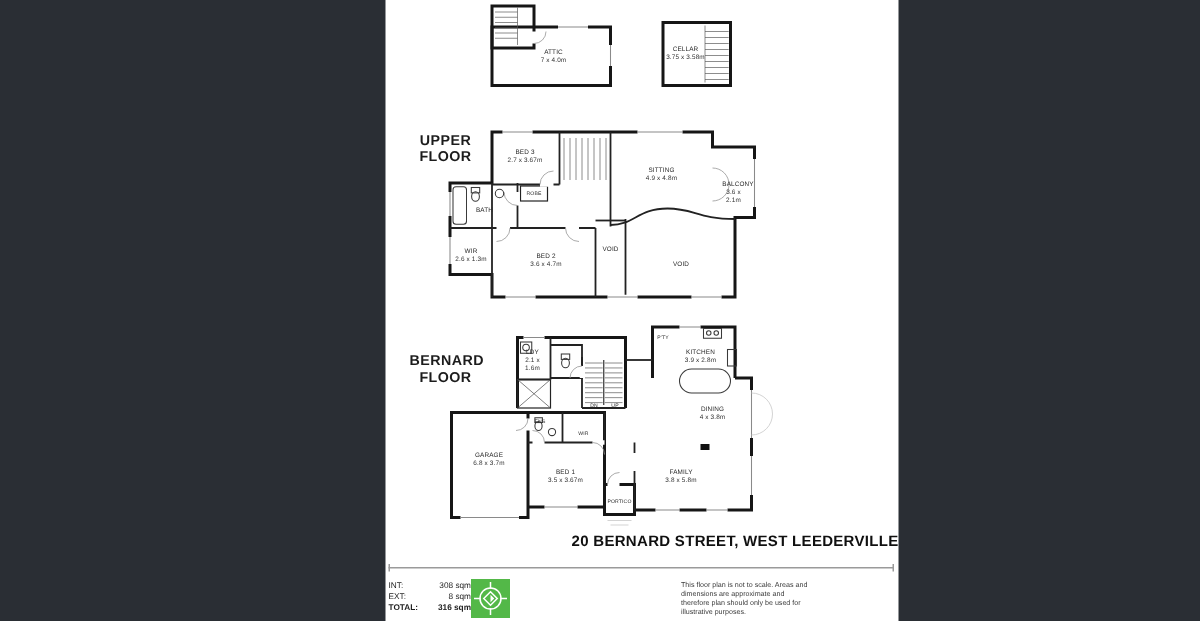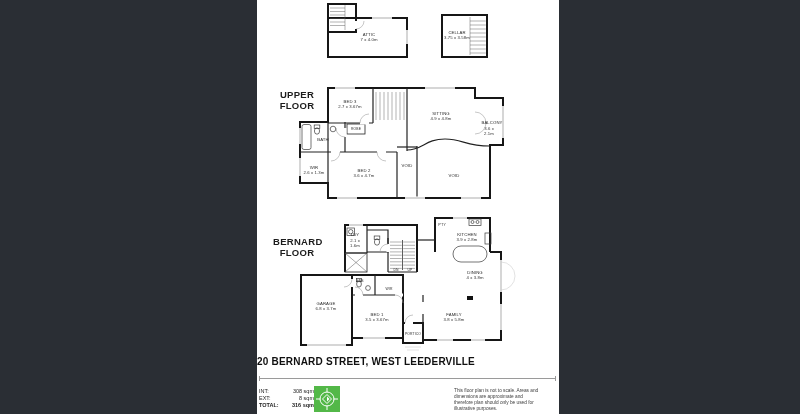"UPPER FLOOR" .paper { width: 302px -> 342px }
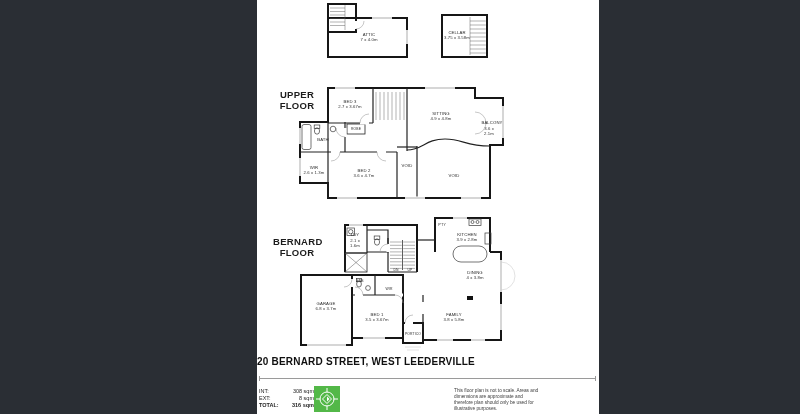"20 BERNARD STREET, WEST LEEDERVILLE" .address { text-align: left -> right }
